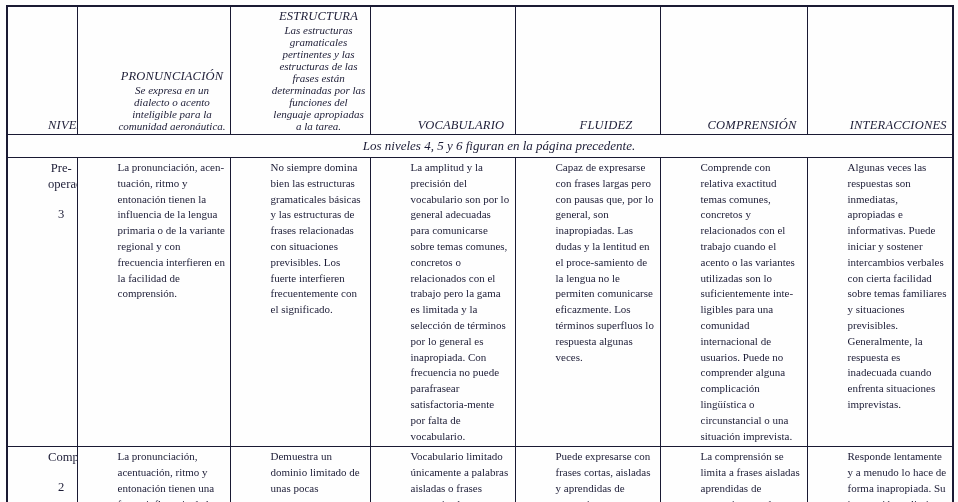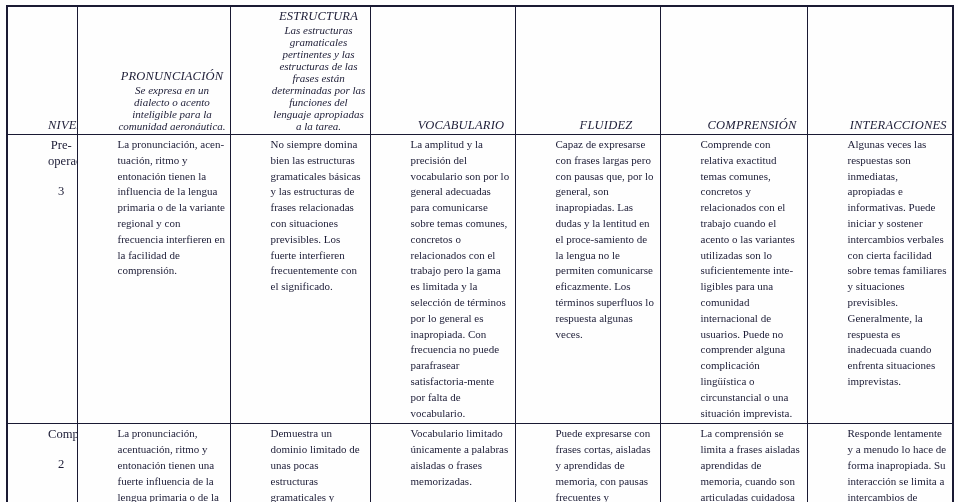"Los niveles 4, 5 y" tr.h-note { html: none -> <tr> <td>Los niveles 4, 5 y 6 figuran en la página precedente.</td> </tr> }
